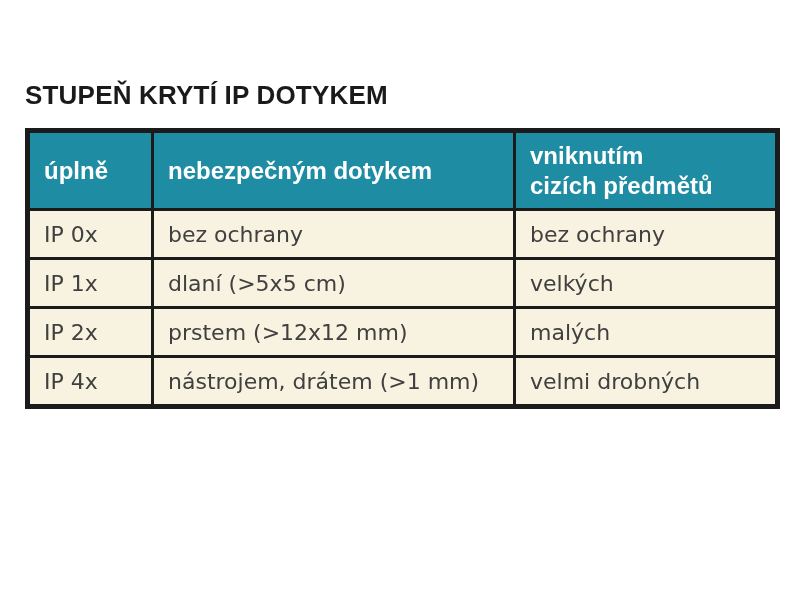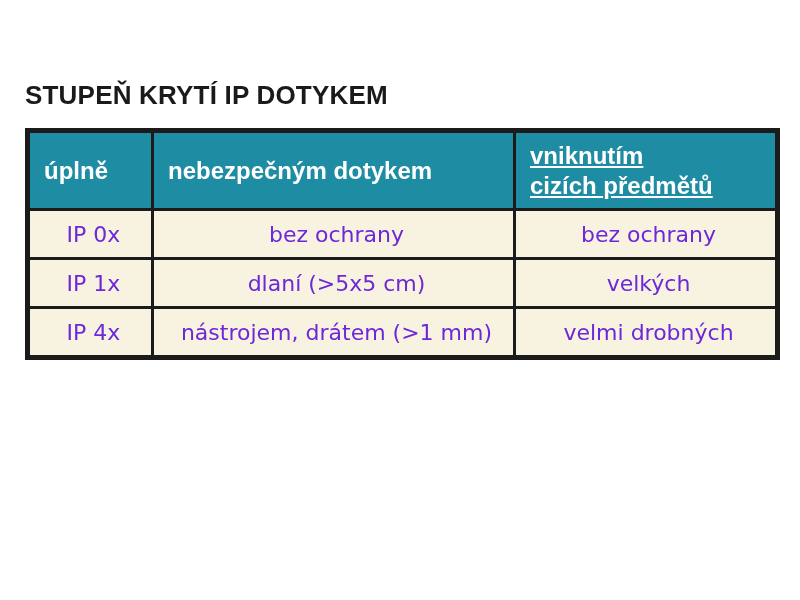"vniknutím" .ip-table th .hline { text-decoration: underline -> none }
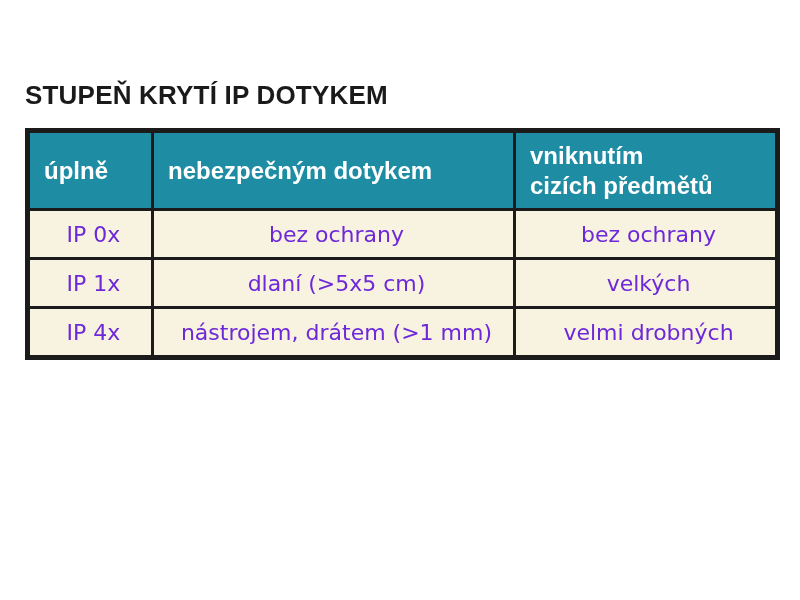"IP 0x" .ip-table td { color: #6d28d9 -> #404040; text-align: center -> none }
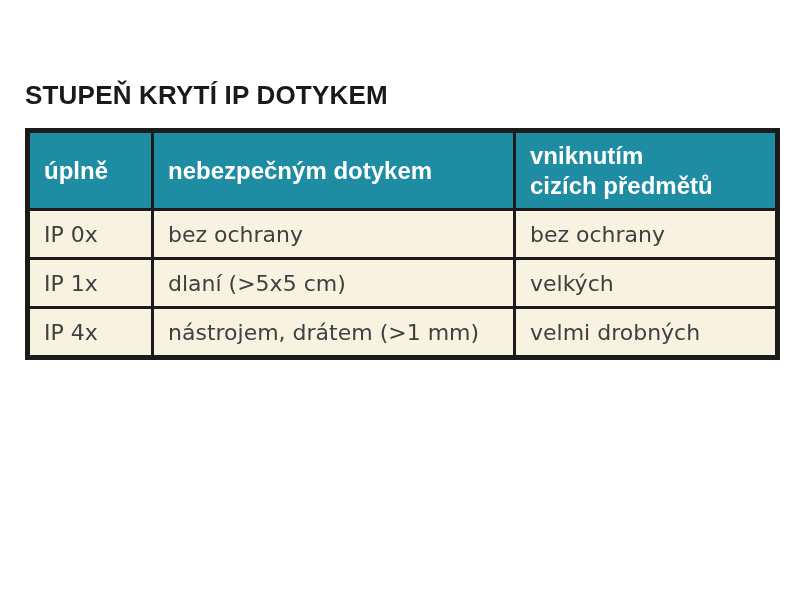"IP 2x" tr { html: none -> <tr> <td>IP 2x</td> <td>prstem (&gt;12x12 mm)</td> <td>malých</td> </tr> }
